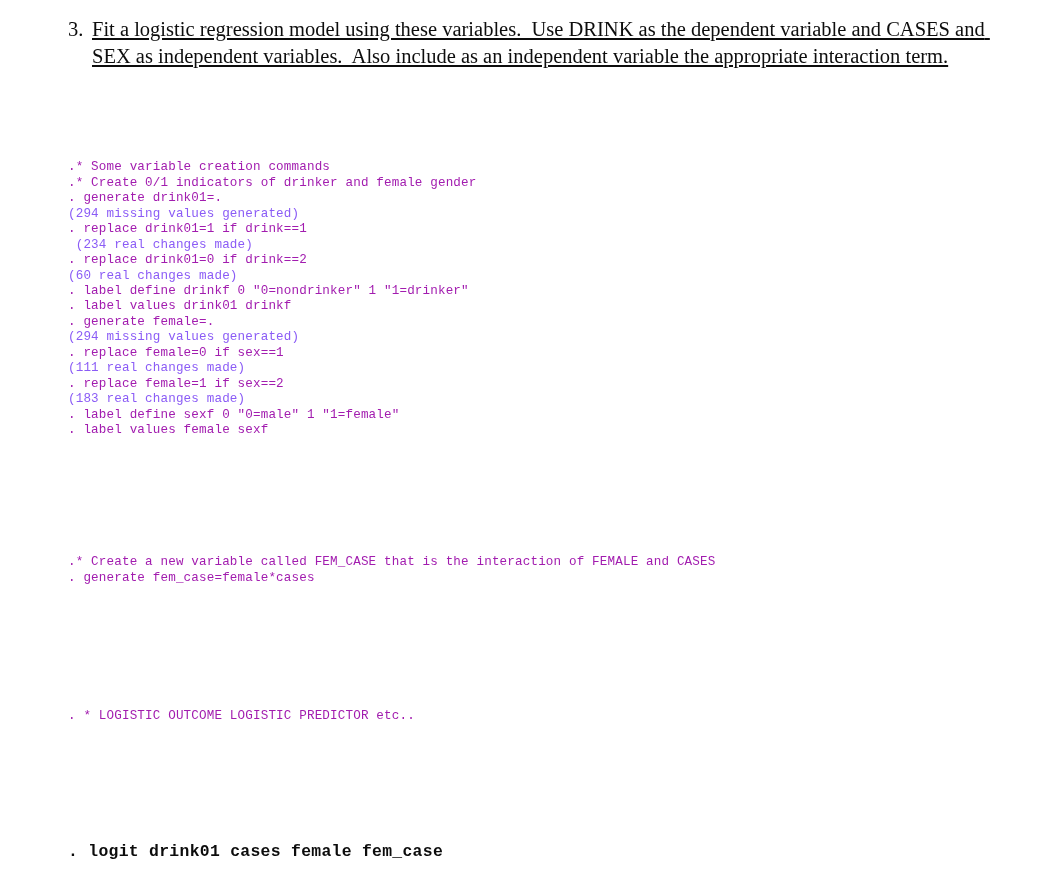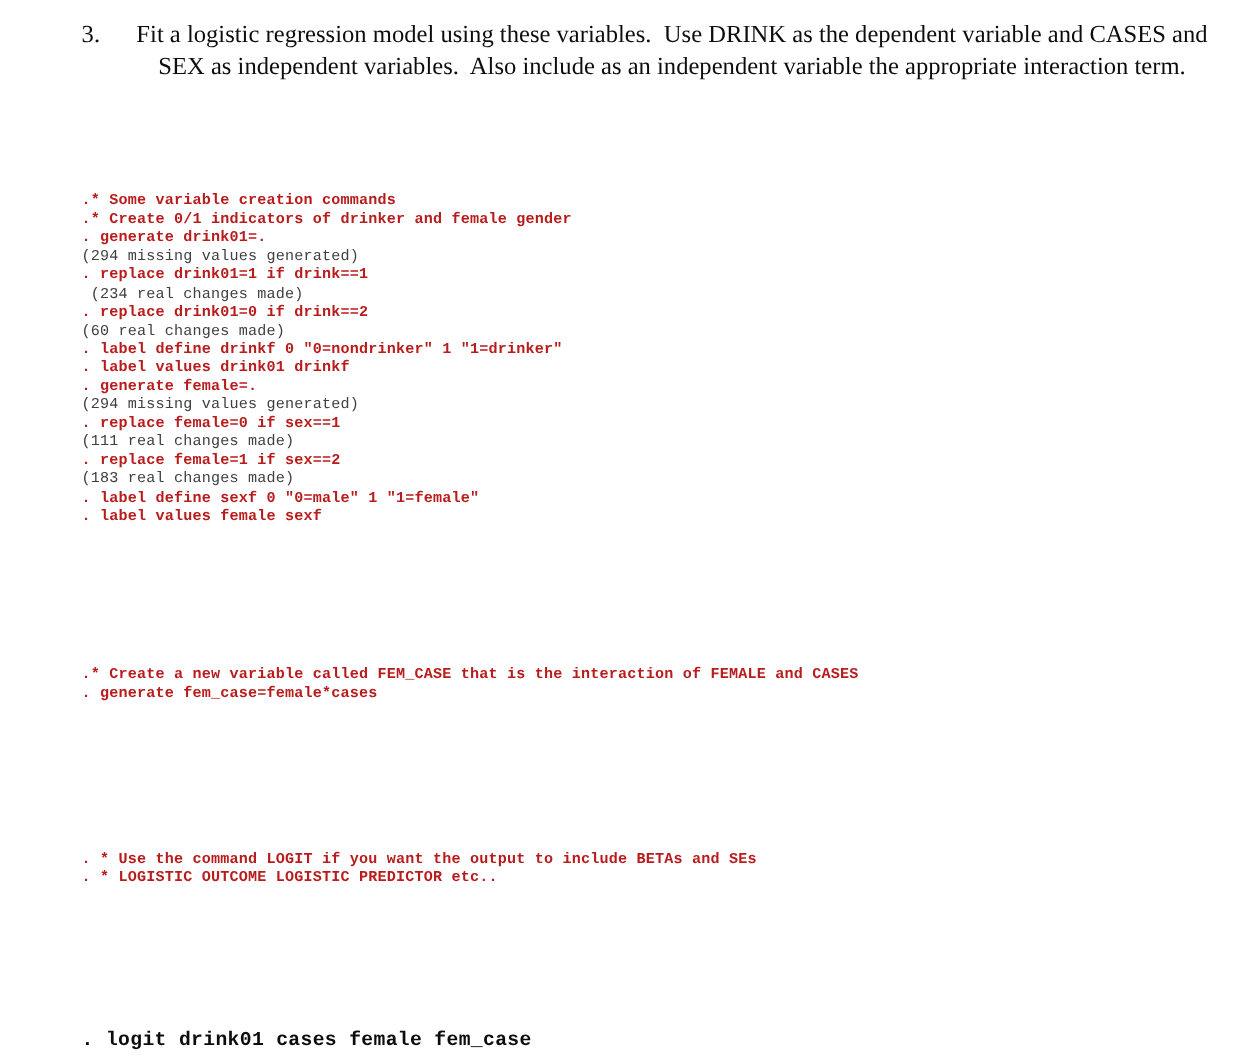"Fit a logistic regression model" .question-text { text-align: center -> left; text-decoration: none -> underline }
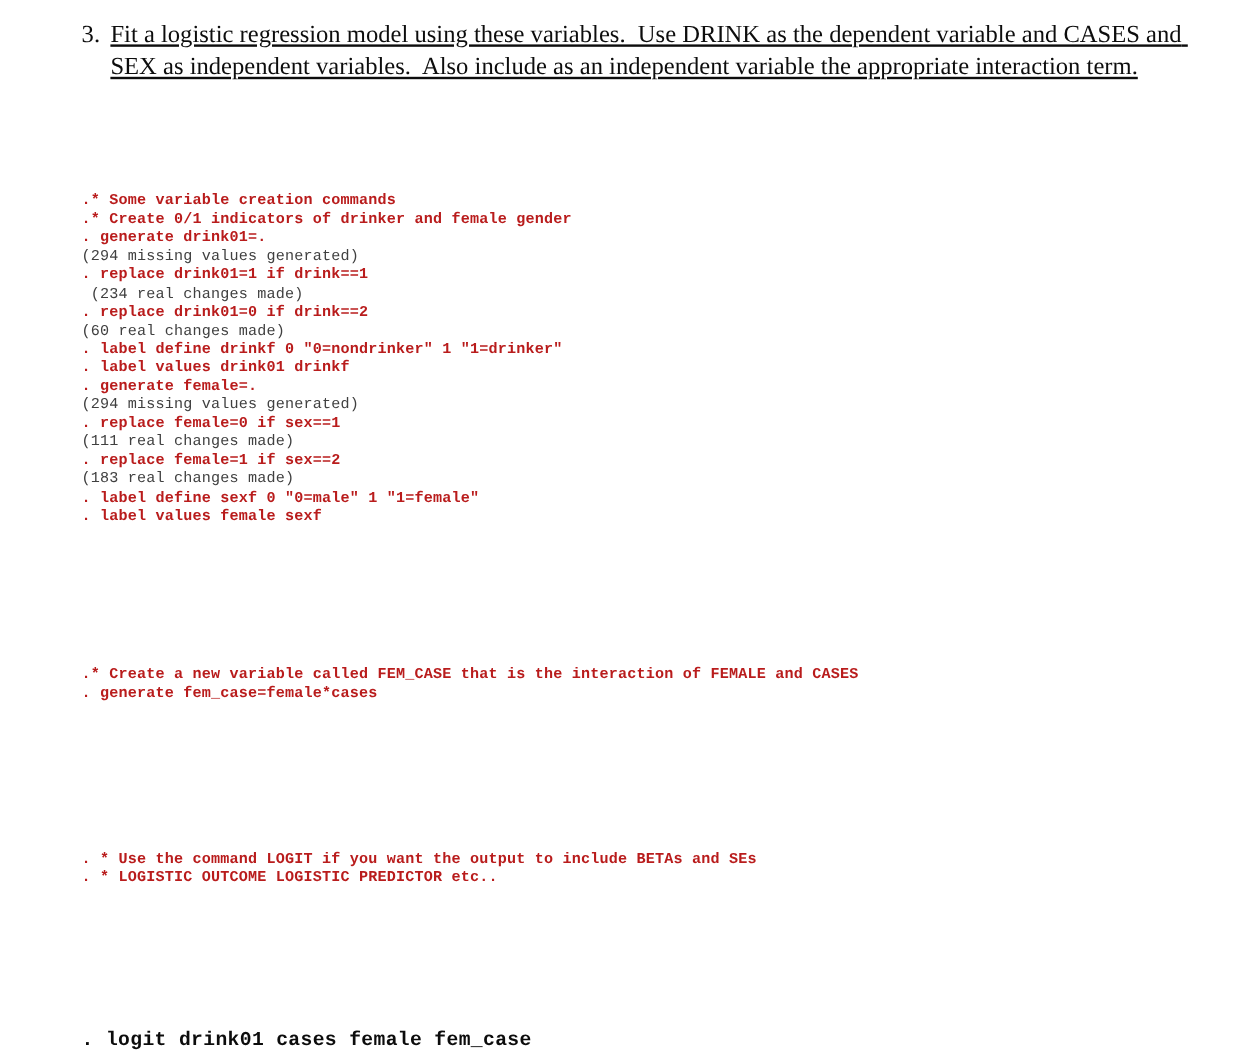".* Some variable creation commands" .cmd { color: #b91c1c -> #a21caf; font-weight: bold -> normal }
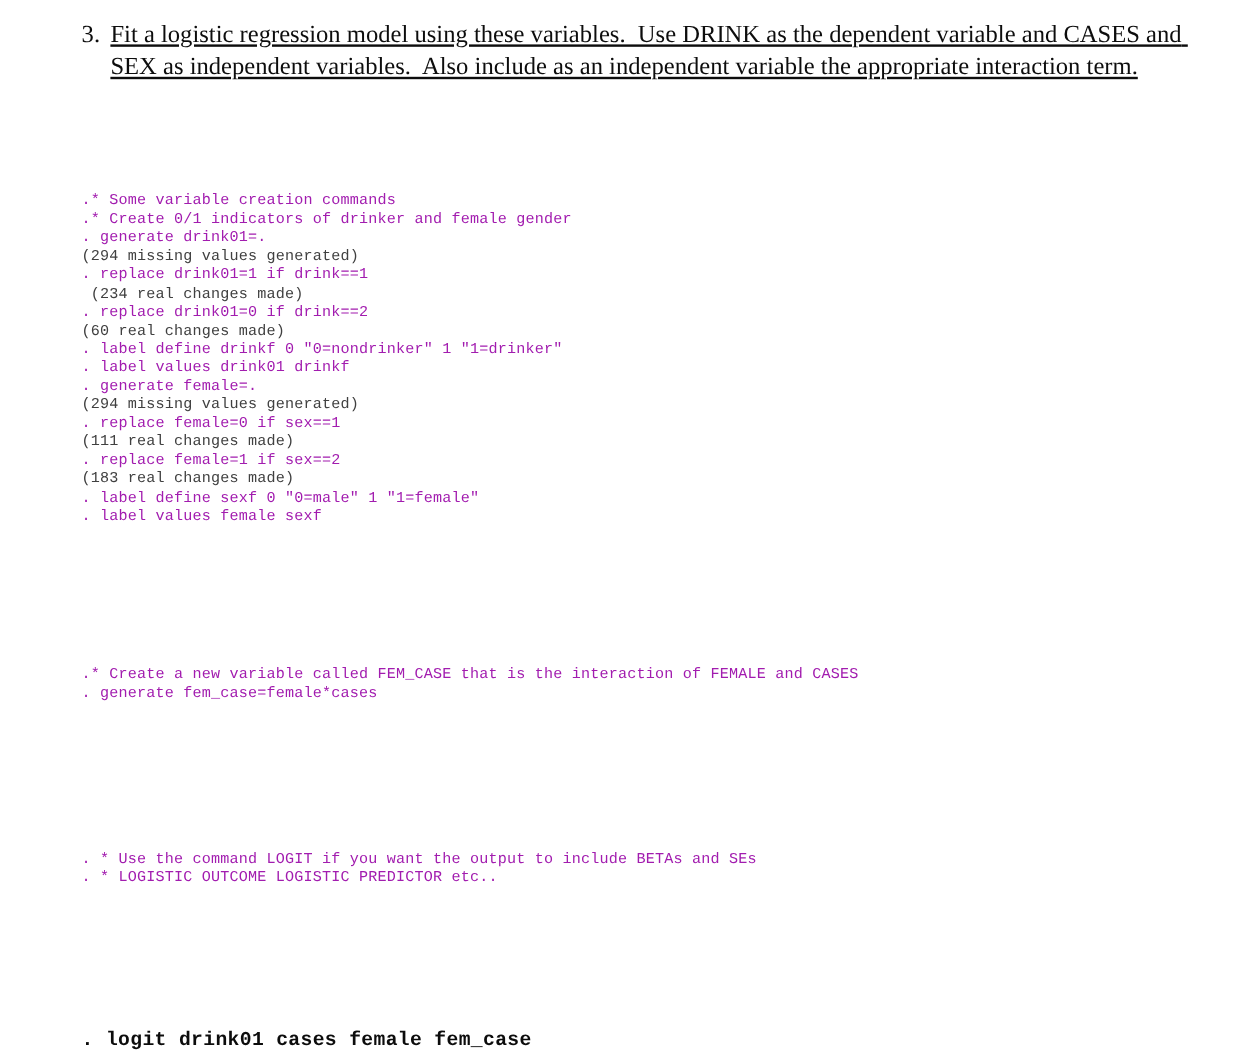"(294 missing values generated)" .out { color: #404040 -> #8b5cf6 }
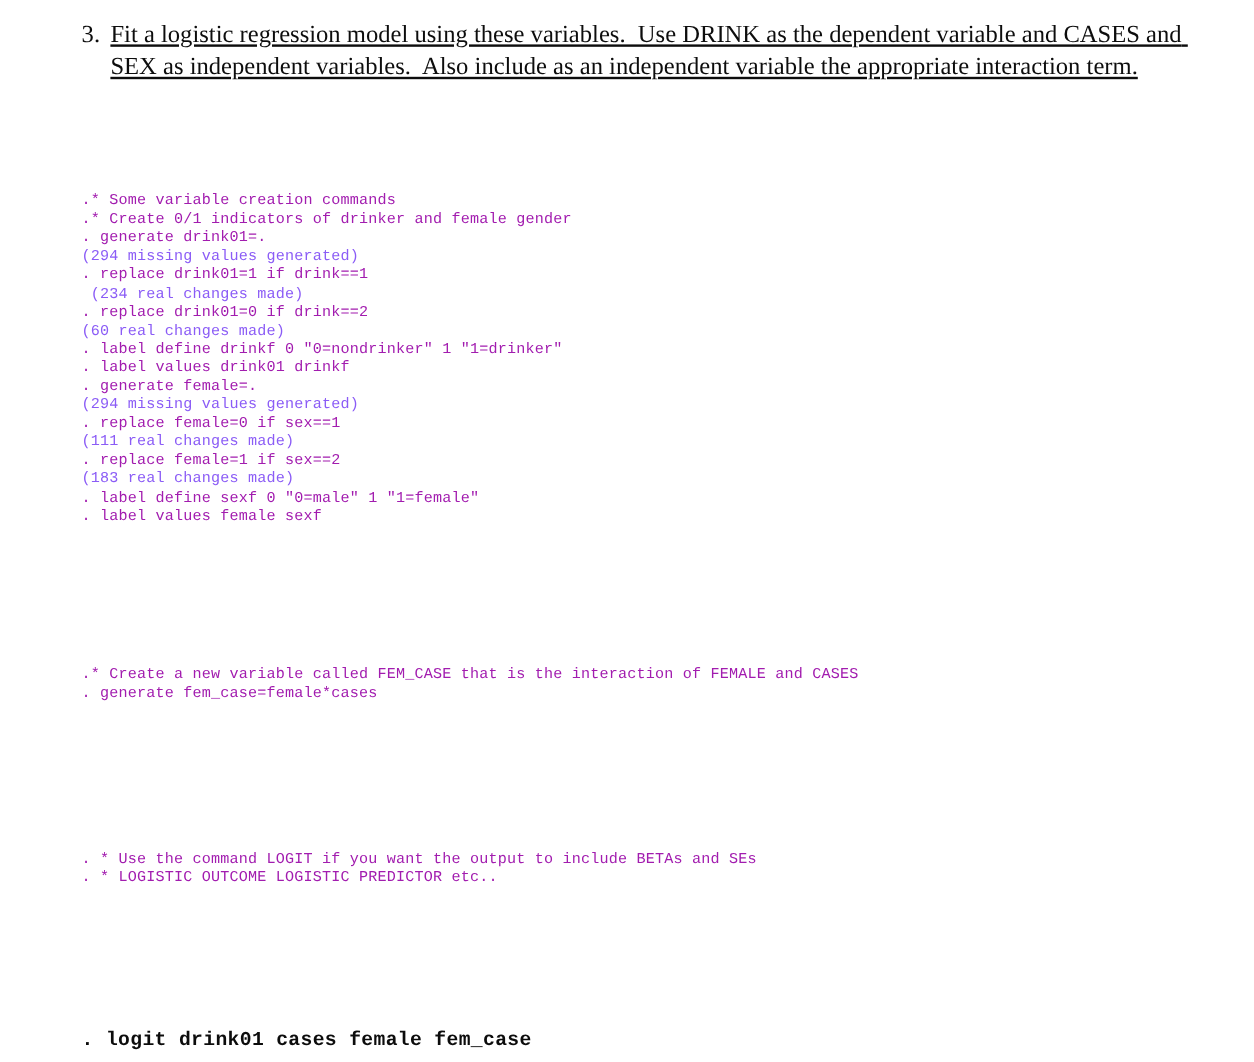". * Use the command" div.line { html: <div>. * Use the command LOGIT if you want the output to include BETAs and SEs</div> -> none }
